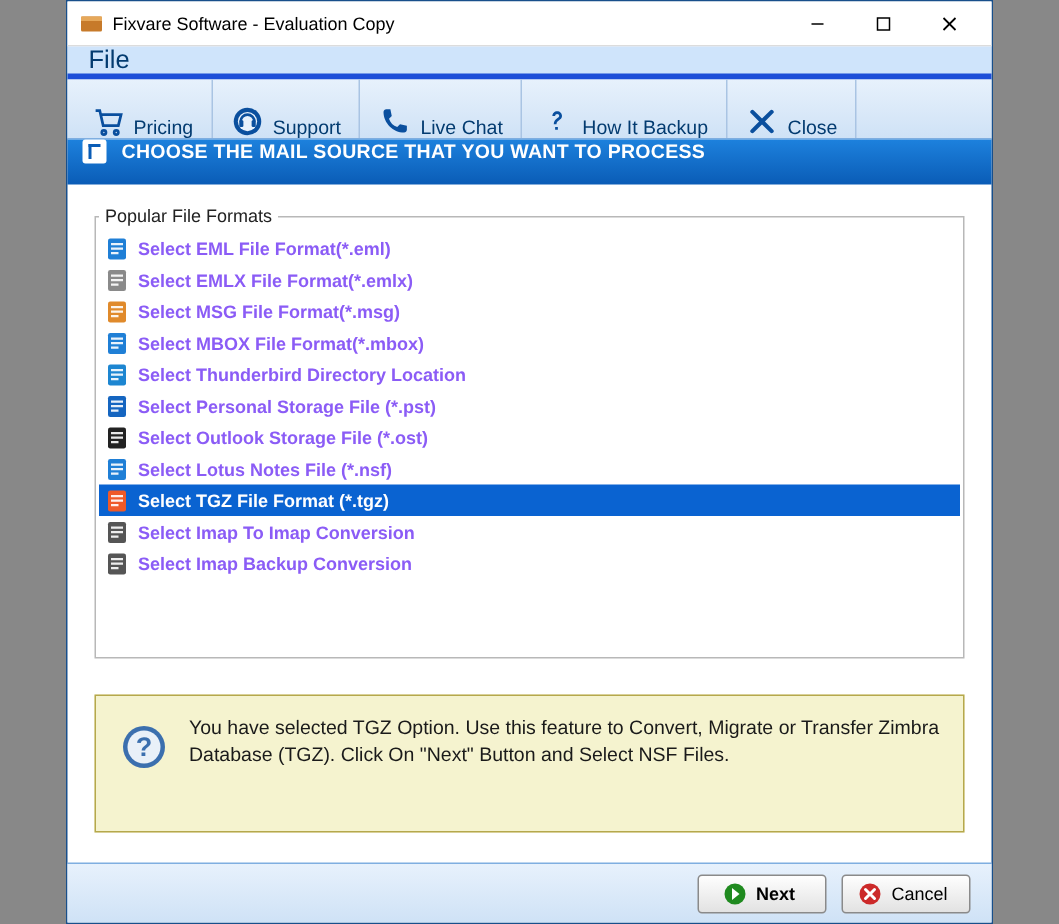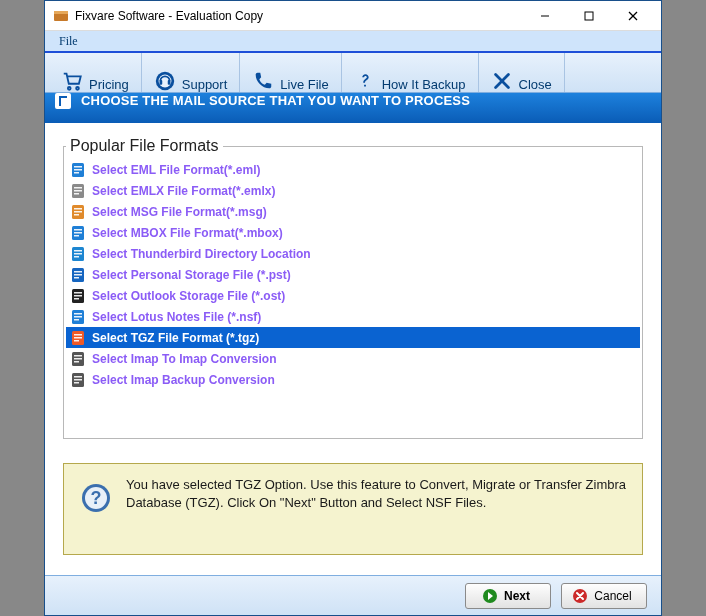"File" .menubar { border-bottom: 2px solid #1d4ed8 -> 4px solid #1d4ed8; font-family: Liberation Serif, serif -> none; font-size: 12px -> 17px }
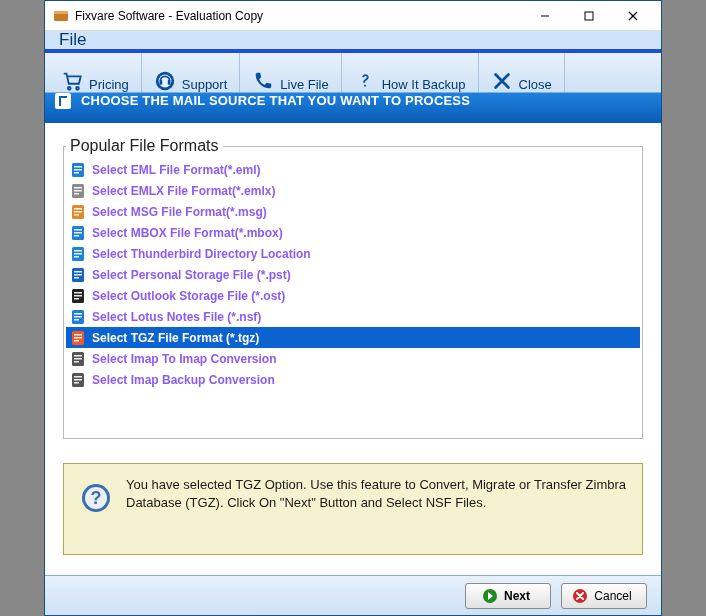"Live File" span { text: File -> Chat }
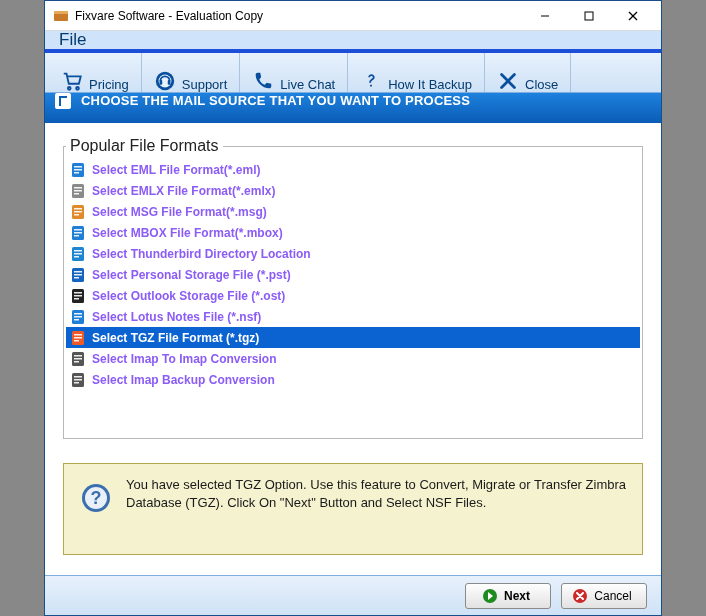"Popular File Formats" fieldset.popular legend { font-size: 16px -> 12px }
